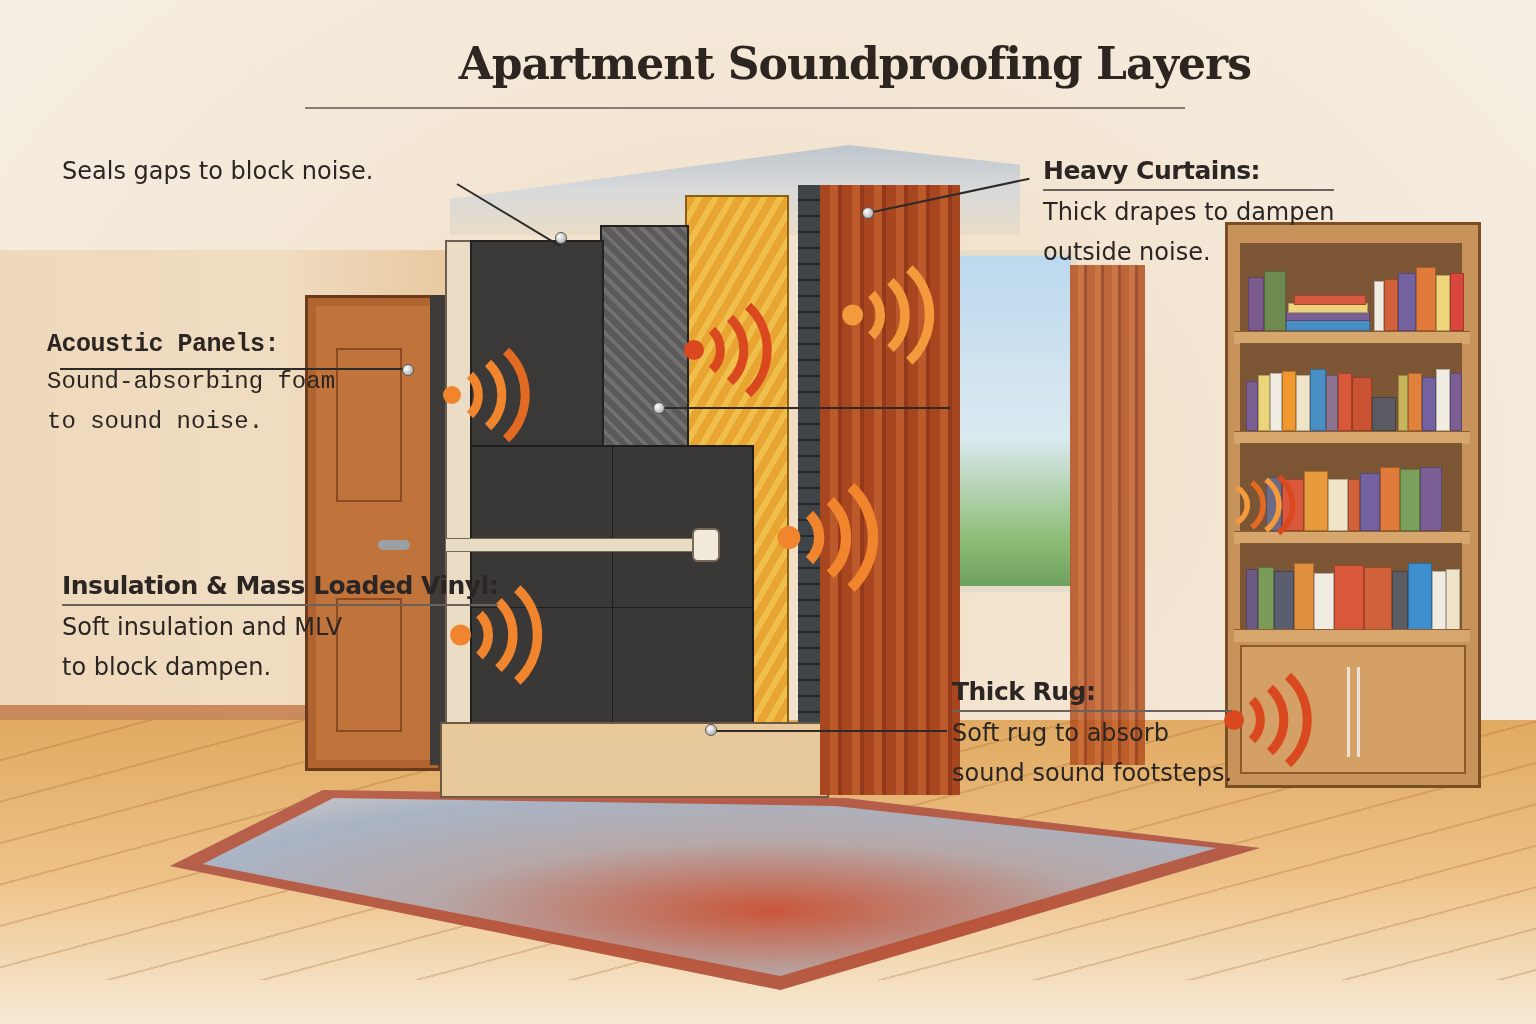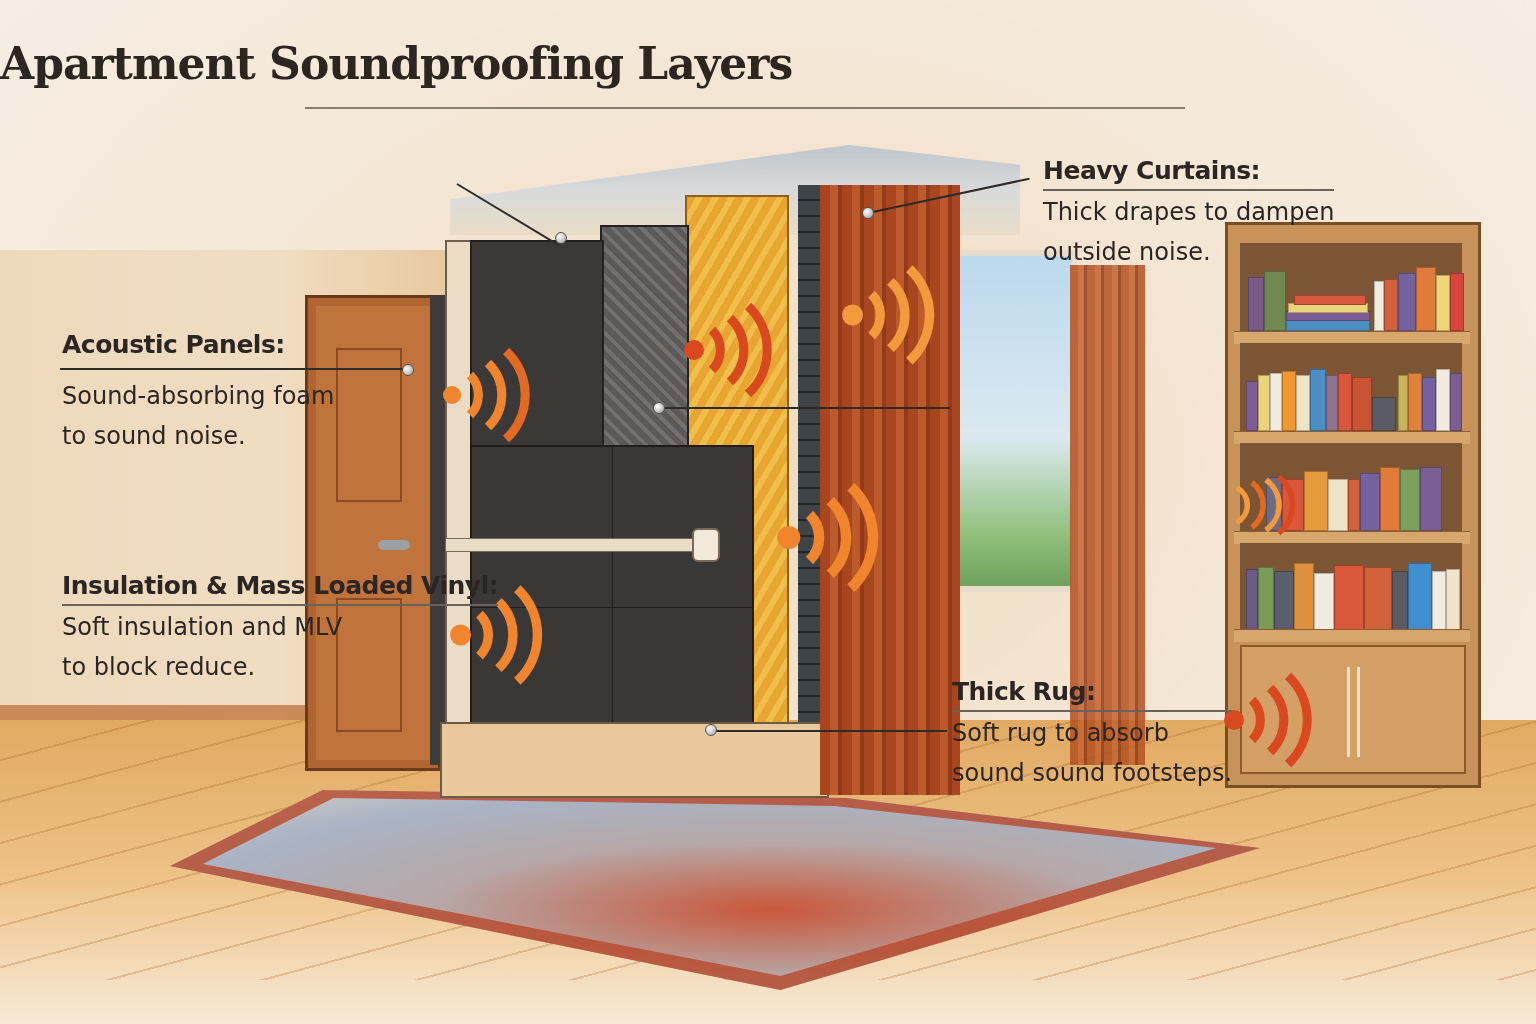"Apartment Soundproofing Layers" .title { text-align: left -> right }
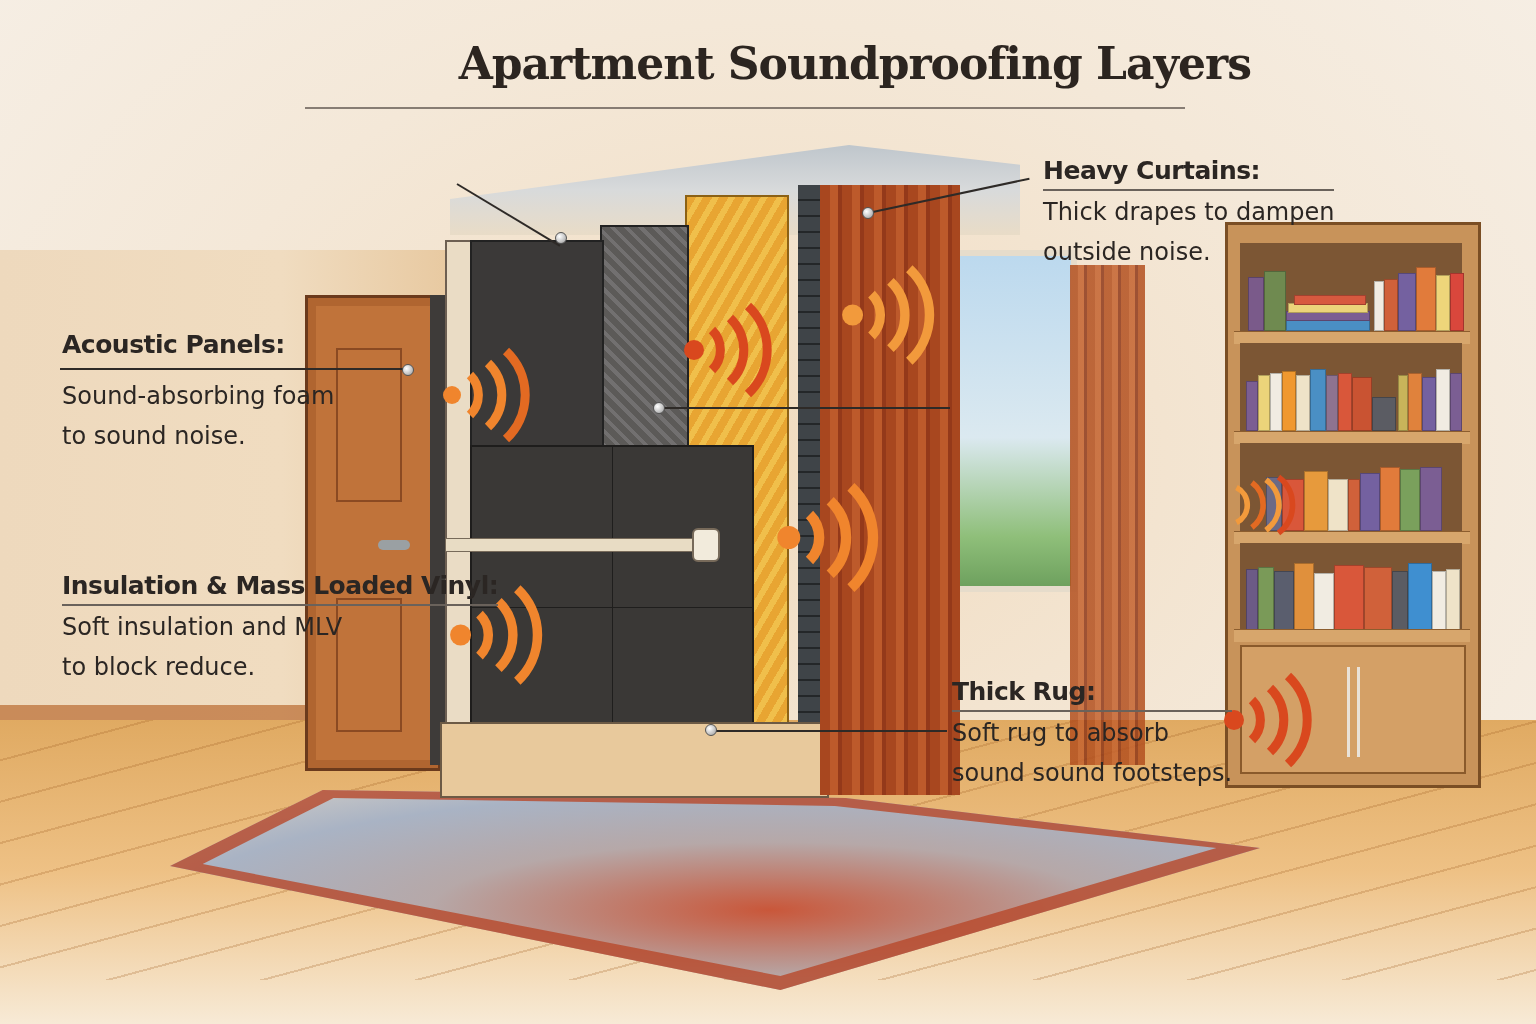"Seals gaps to block noise." div.desc { html: none -> <div>Seals gaps to block noise.</div> }
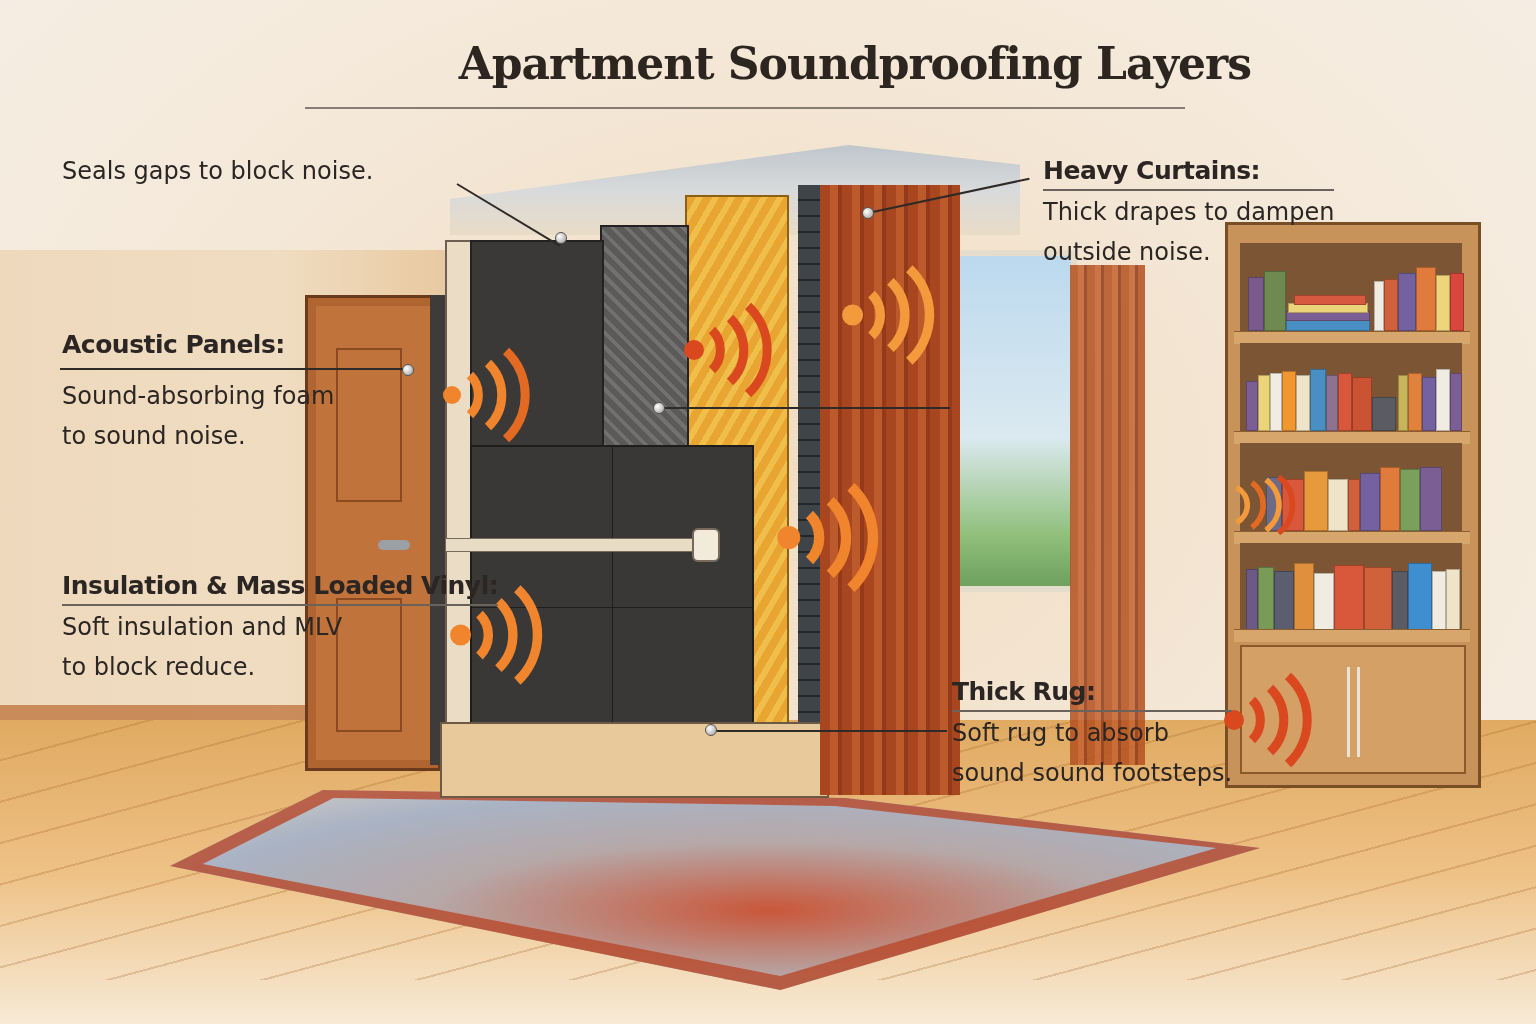"Acoustic Panels:" div.callout { font-family: none -> Liberation Mono, monospace; left: 62px -> 47px }
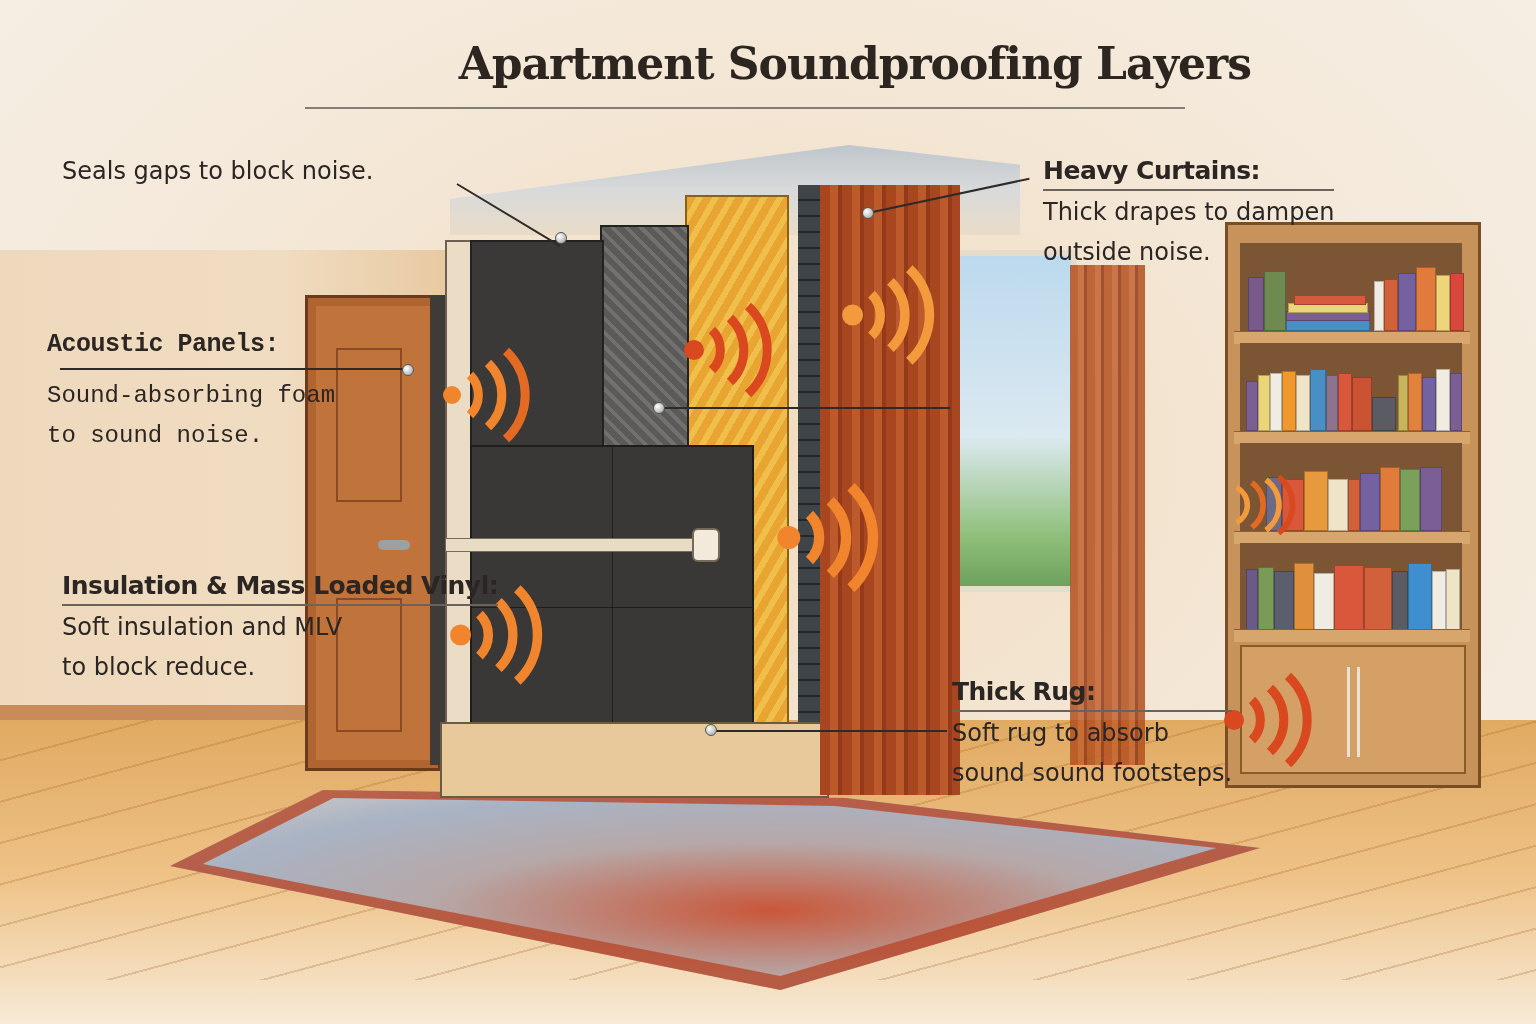"Sound-absorbing foam" div.desc { margin-top: 14px -> 0 }
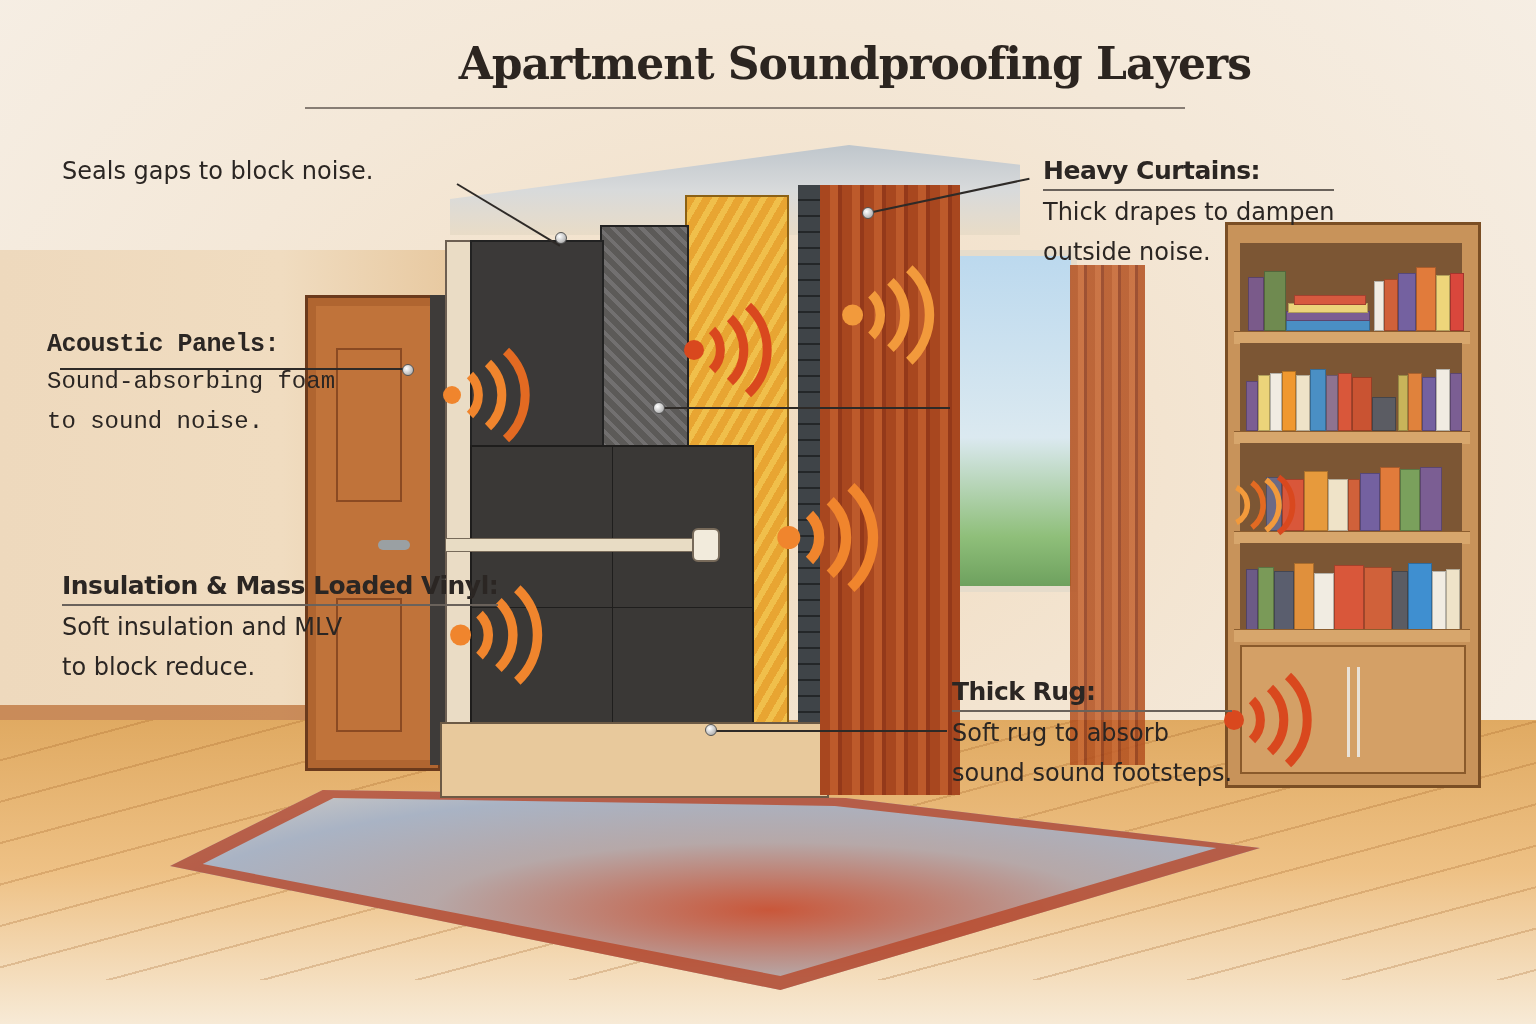"to block reduce." div.desc { text: reduce -> dampen }
